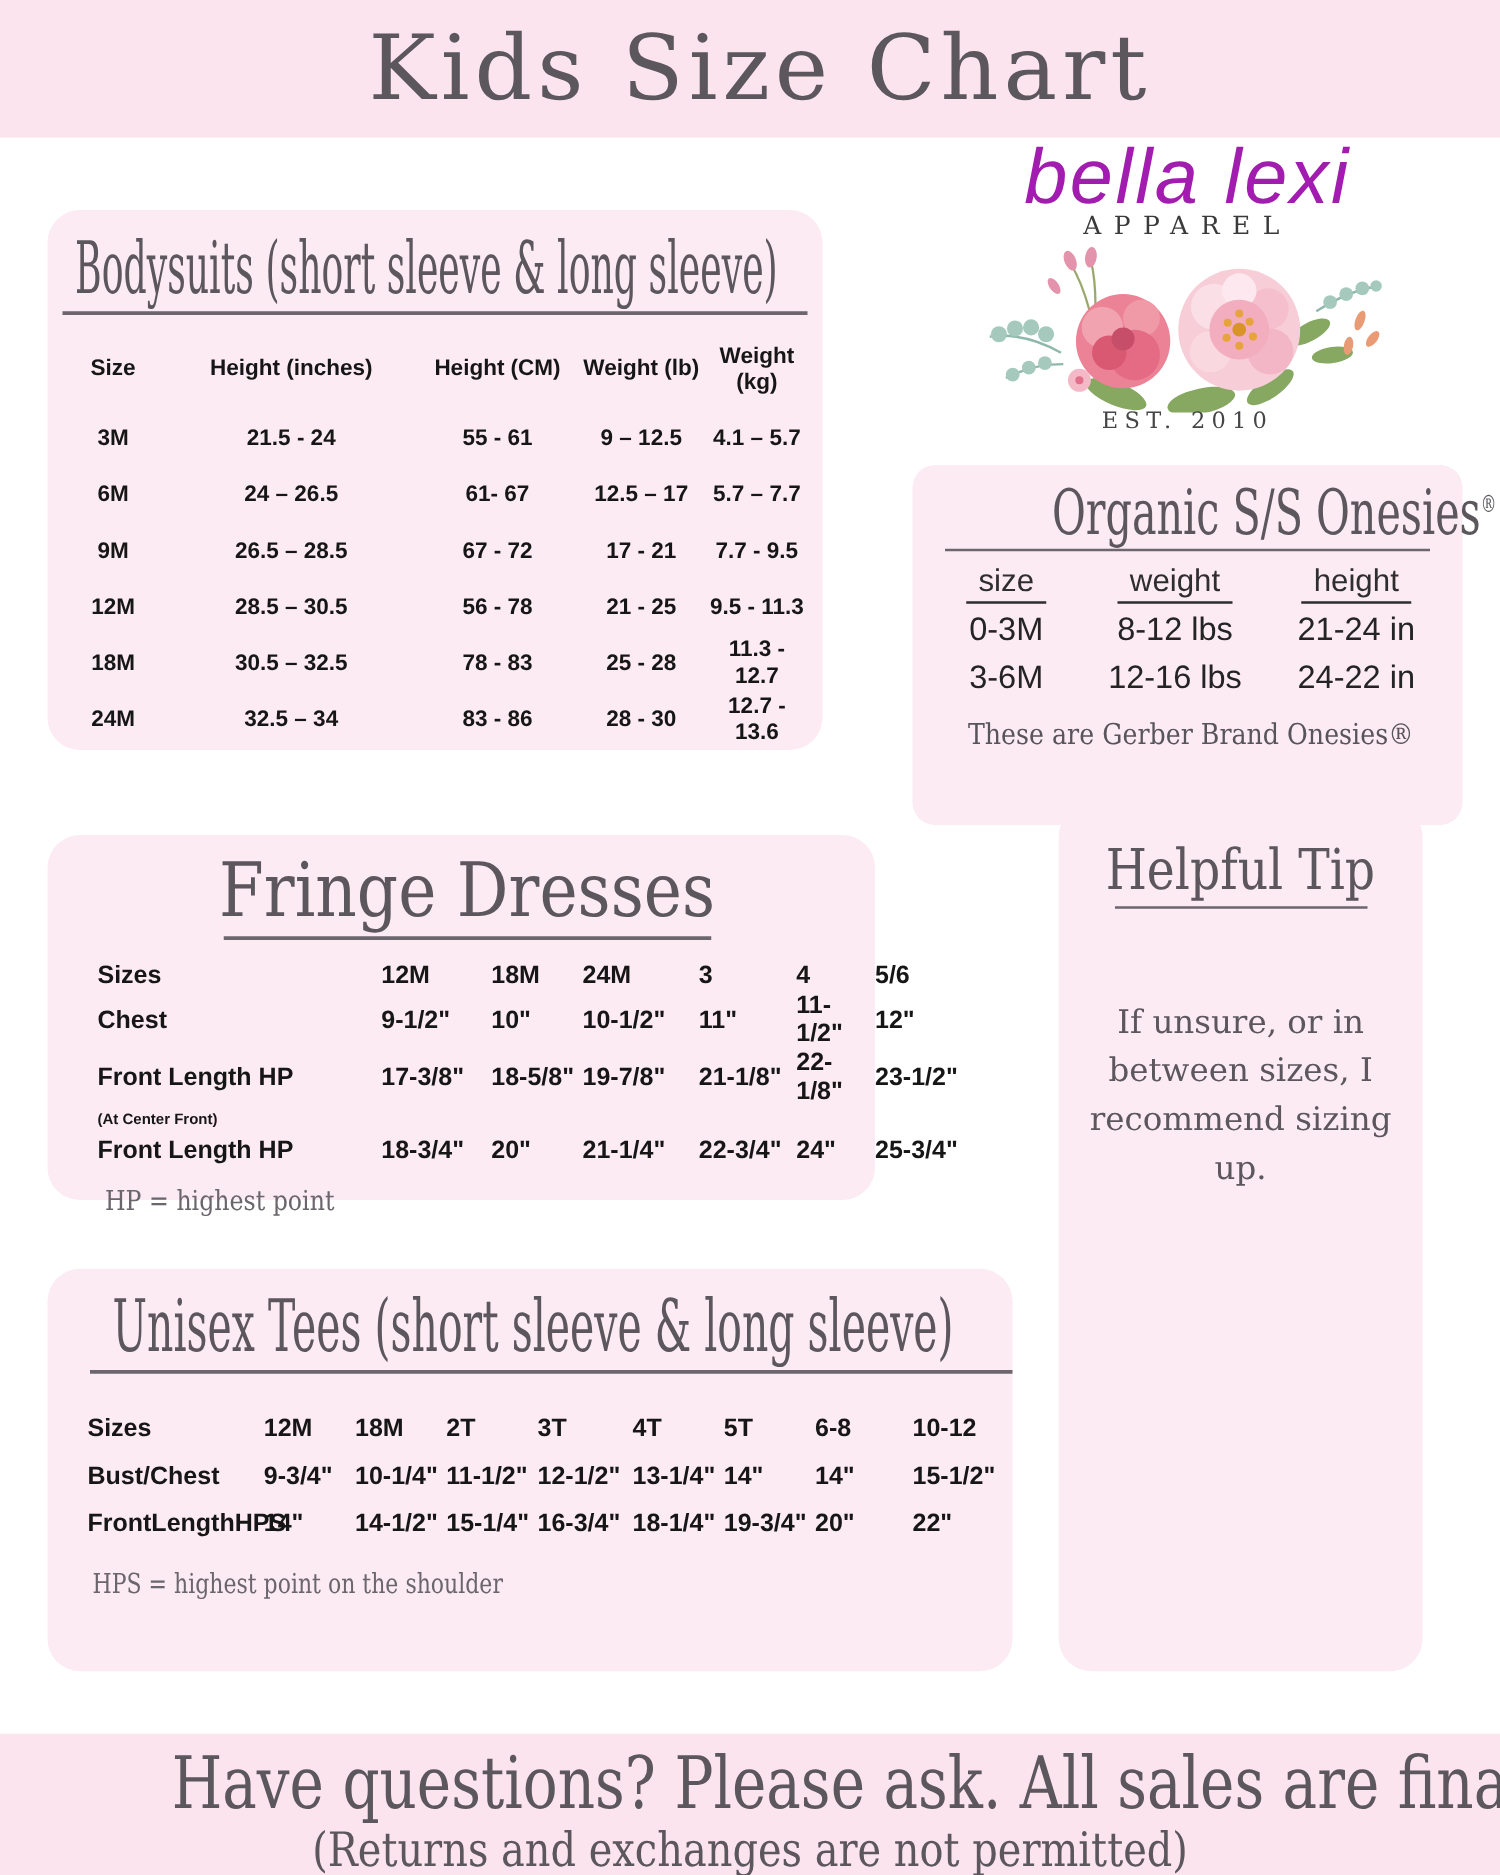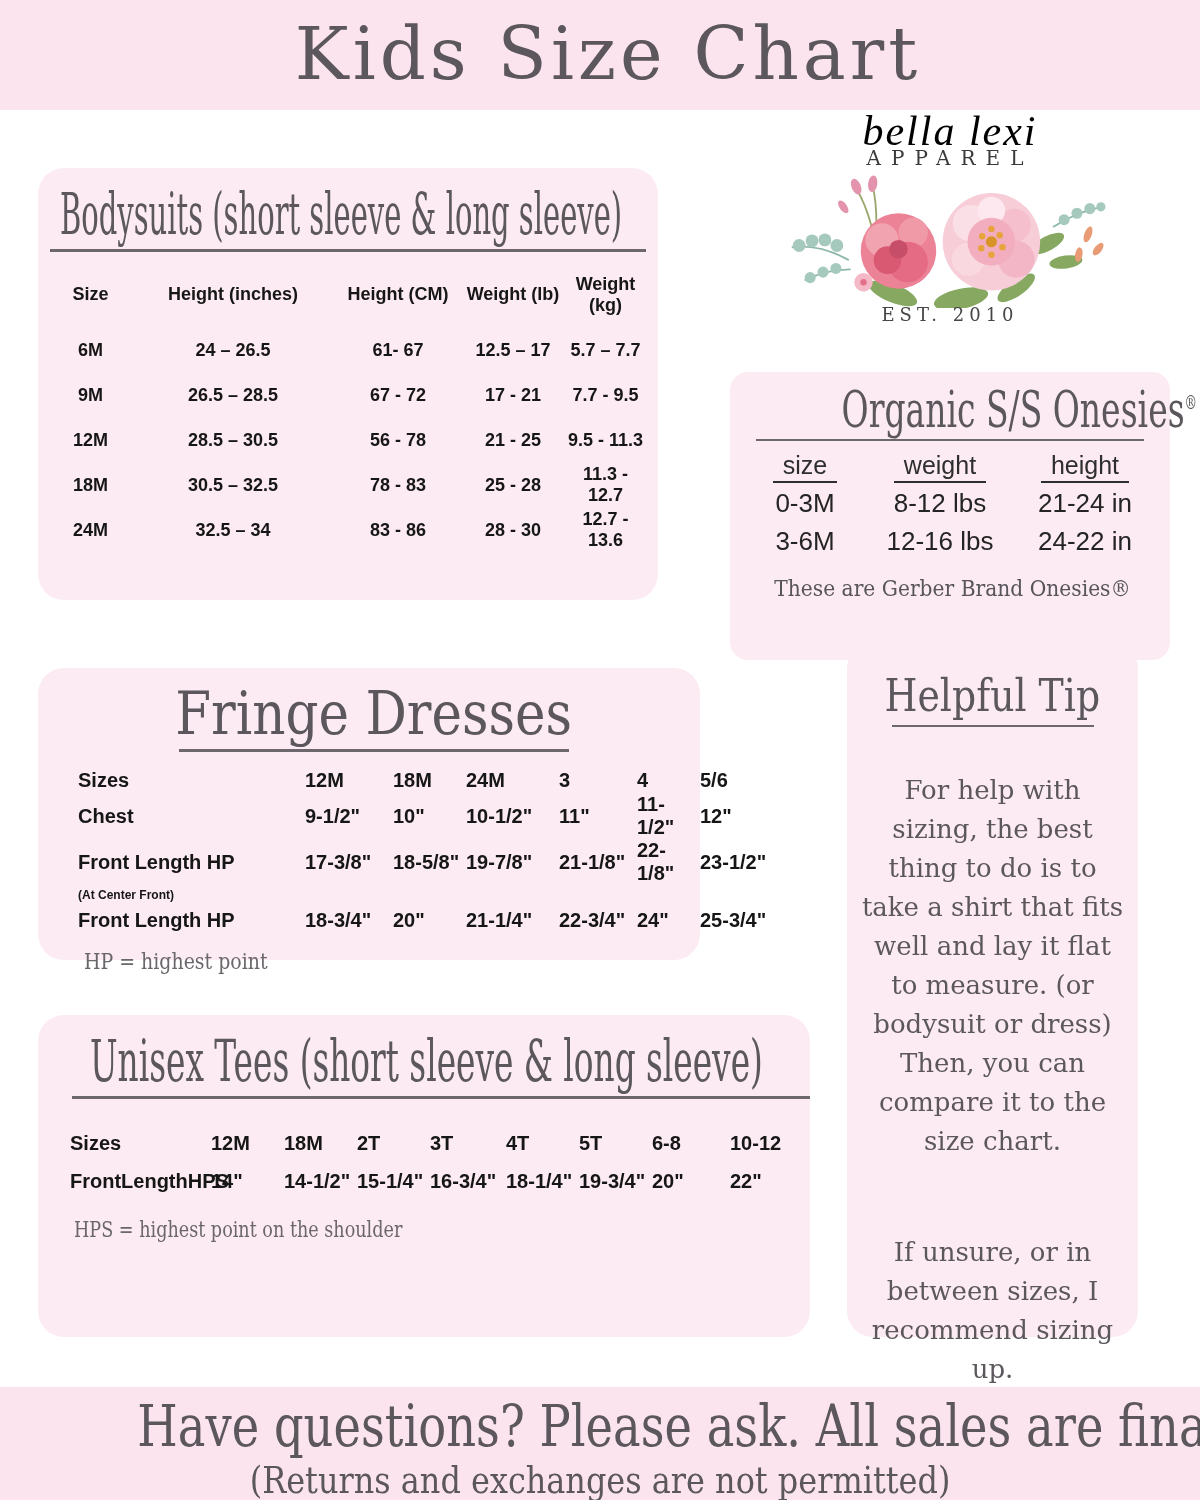"bella lexi" .logo-script { color: #000000 -> #a21caf; font-family: Liberation Serif, serif -> Liberation Sans, sans-serif; font-size: 42px -> 62px }
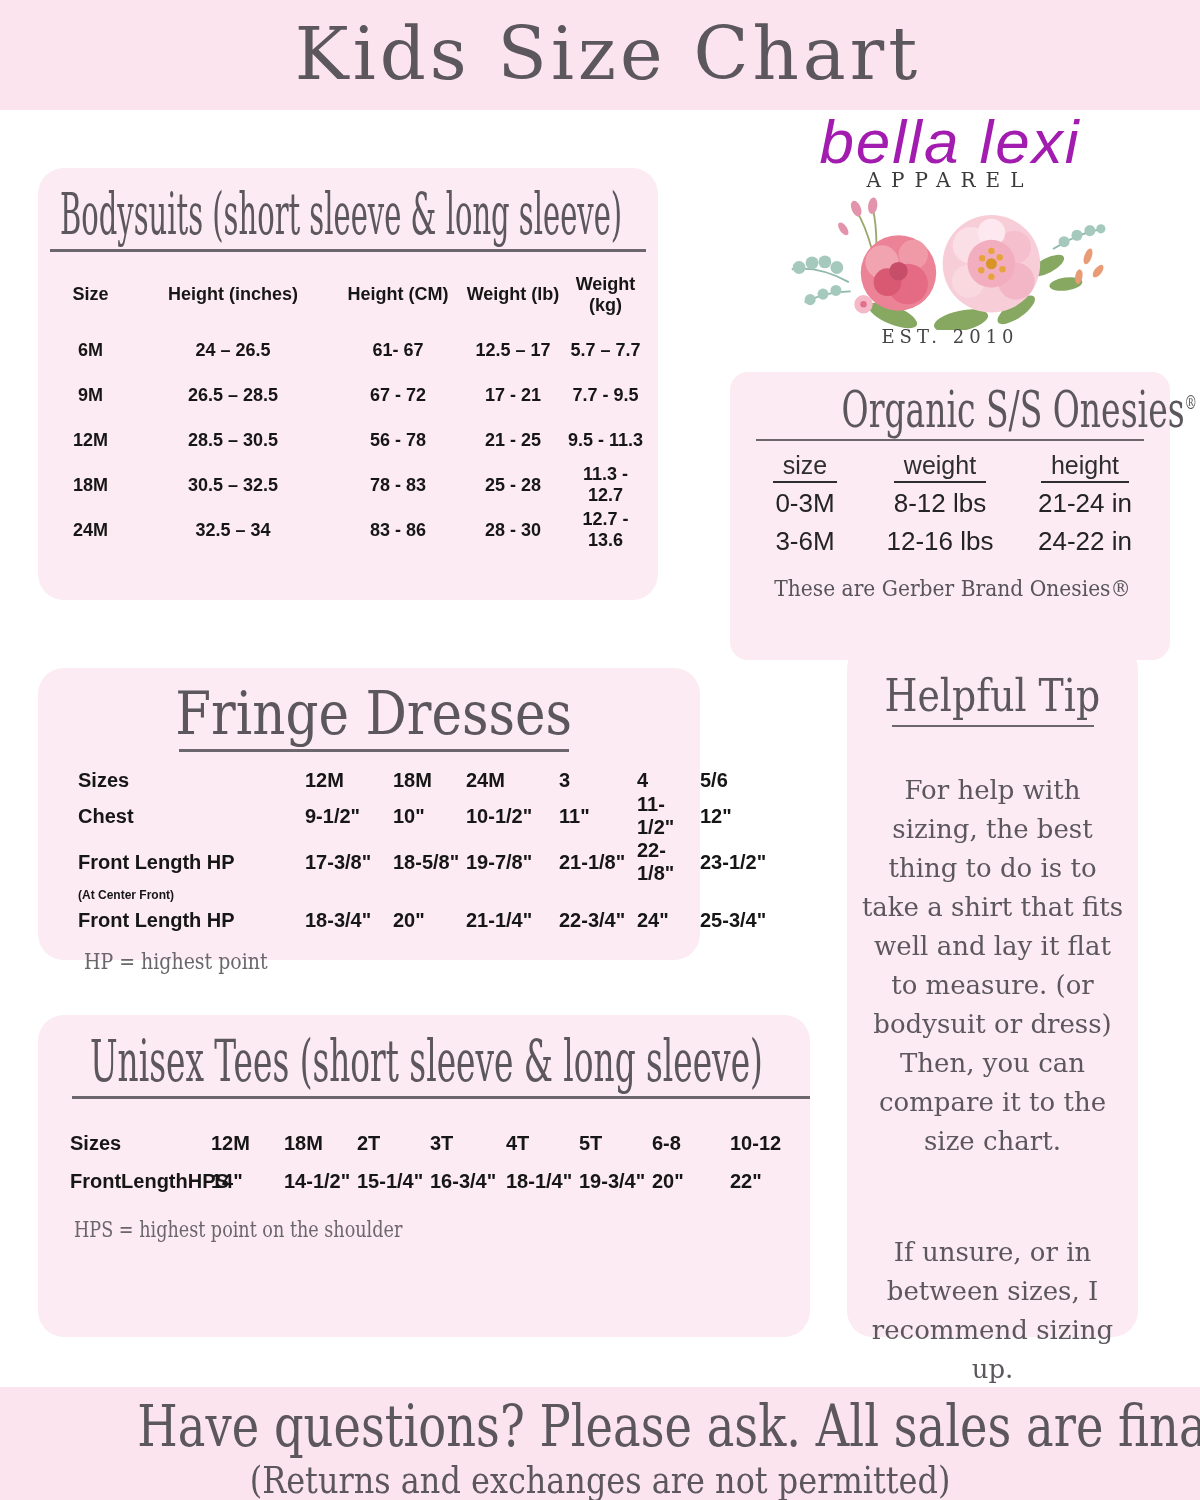"3M" tr { html: none -> <tr> <td>3M</td> <td>21.5 - 24</td> <td>55 - 61</td> <td>9 – 12.5</td> <td>4.1 – 5.7</td> </tr> }
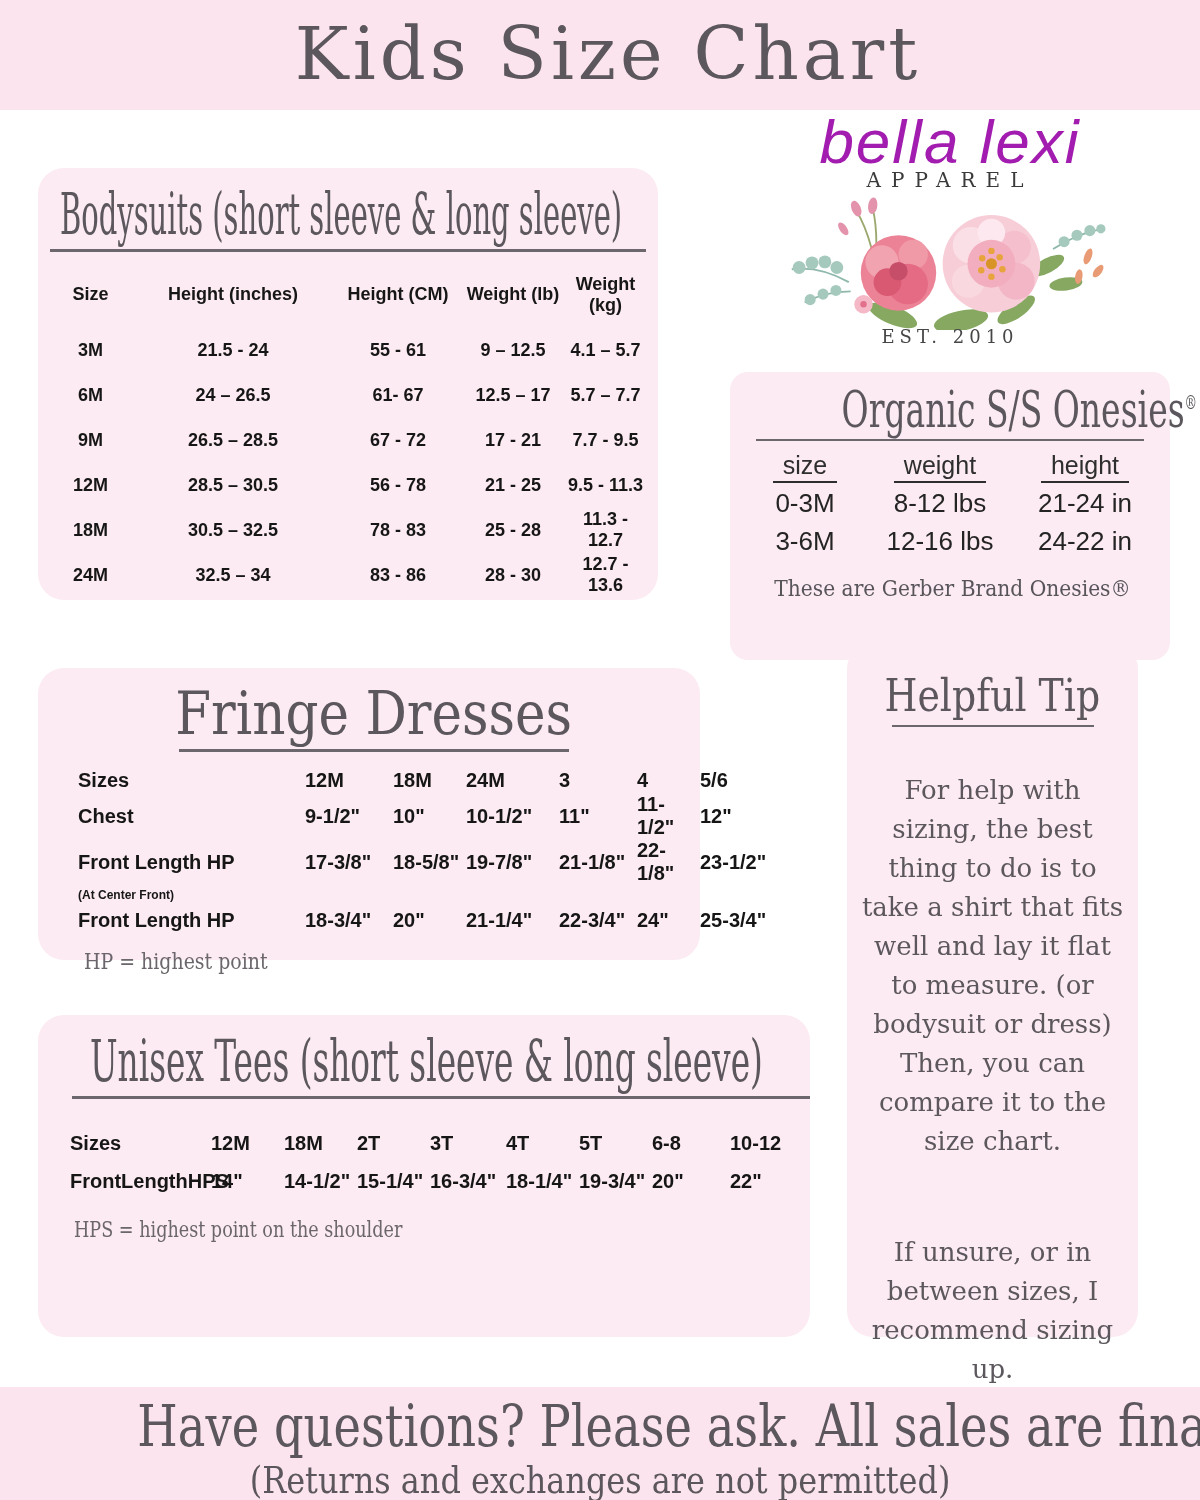"For help with sizing, the" div.tip-text { html: <div>For help with sizing, the best thing to do is to take a shirt that fits well and lay it flat to measure. (or bodysuit or dress) Then, you can compare it to the size chart.</div> -> none }
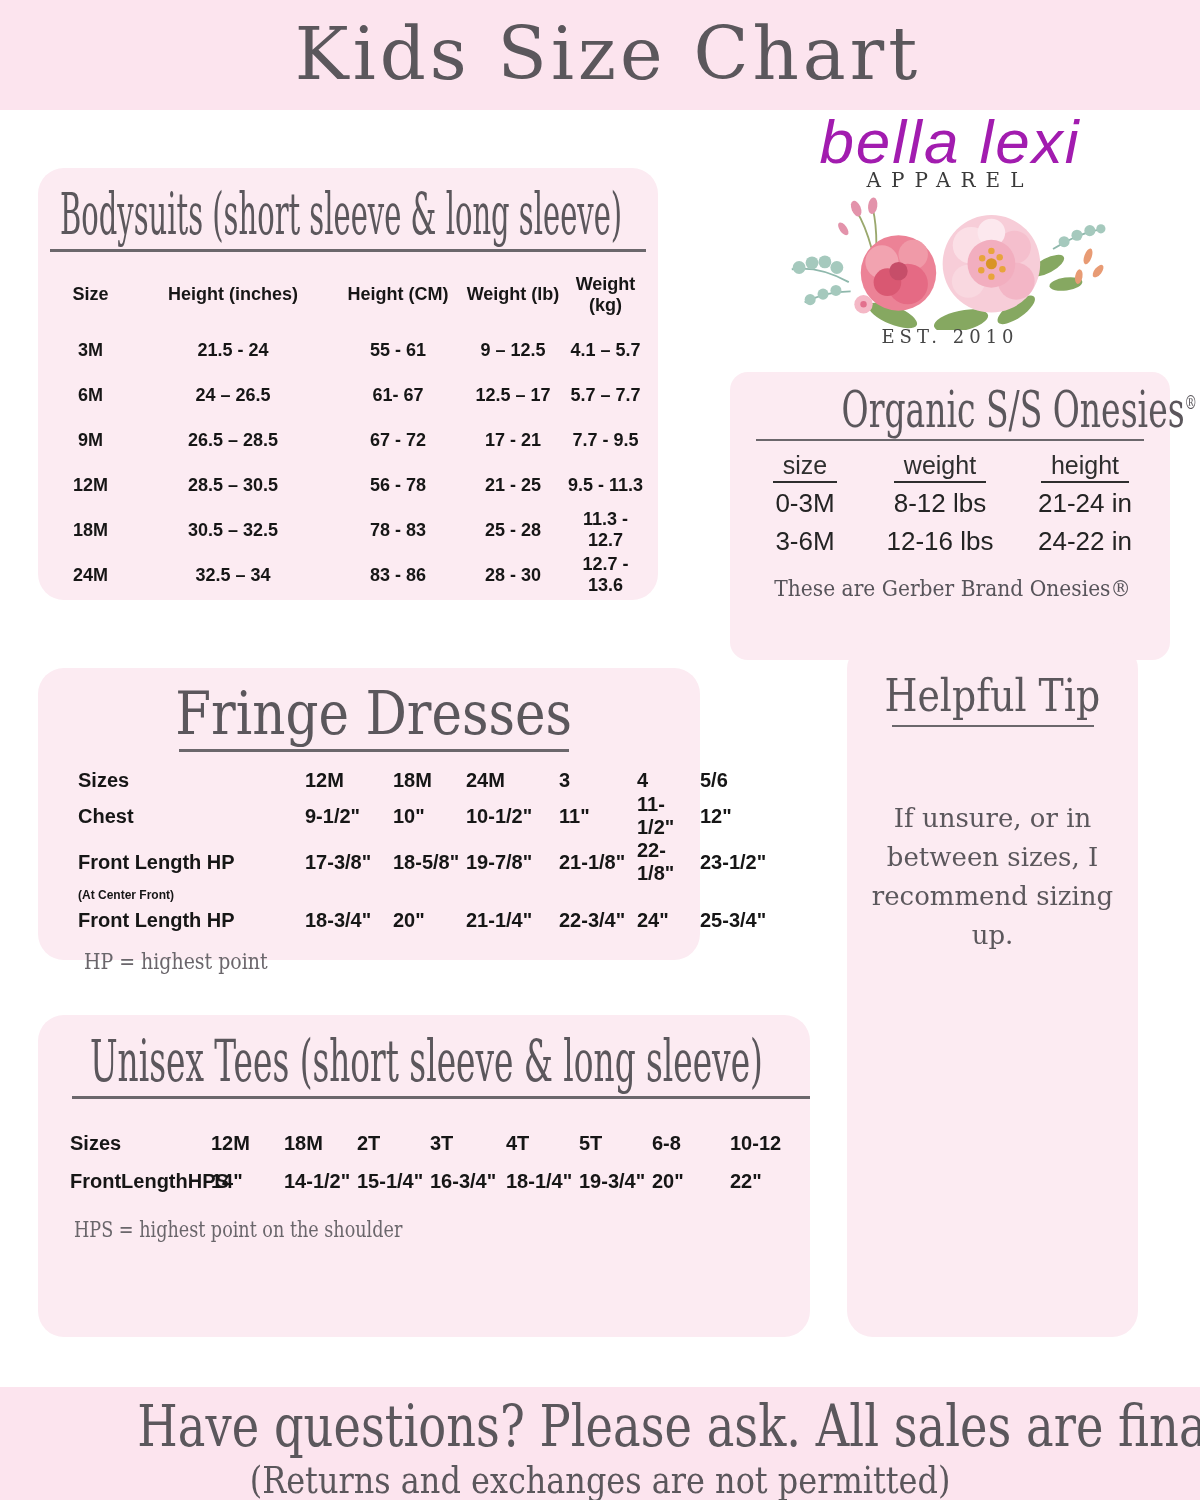"Bust/Chest" tr { html: none -> <tr> <td>Bust/Chest</td> <td>9-3/4"</td> <td>10-1/4"</td> <td>11-1/2"</td> <td>12-1/2"</td> <td>13-1/4"</td> <td>14"</td> <td>14"</td> <td>15-1/2"</td> </tr> }
